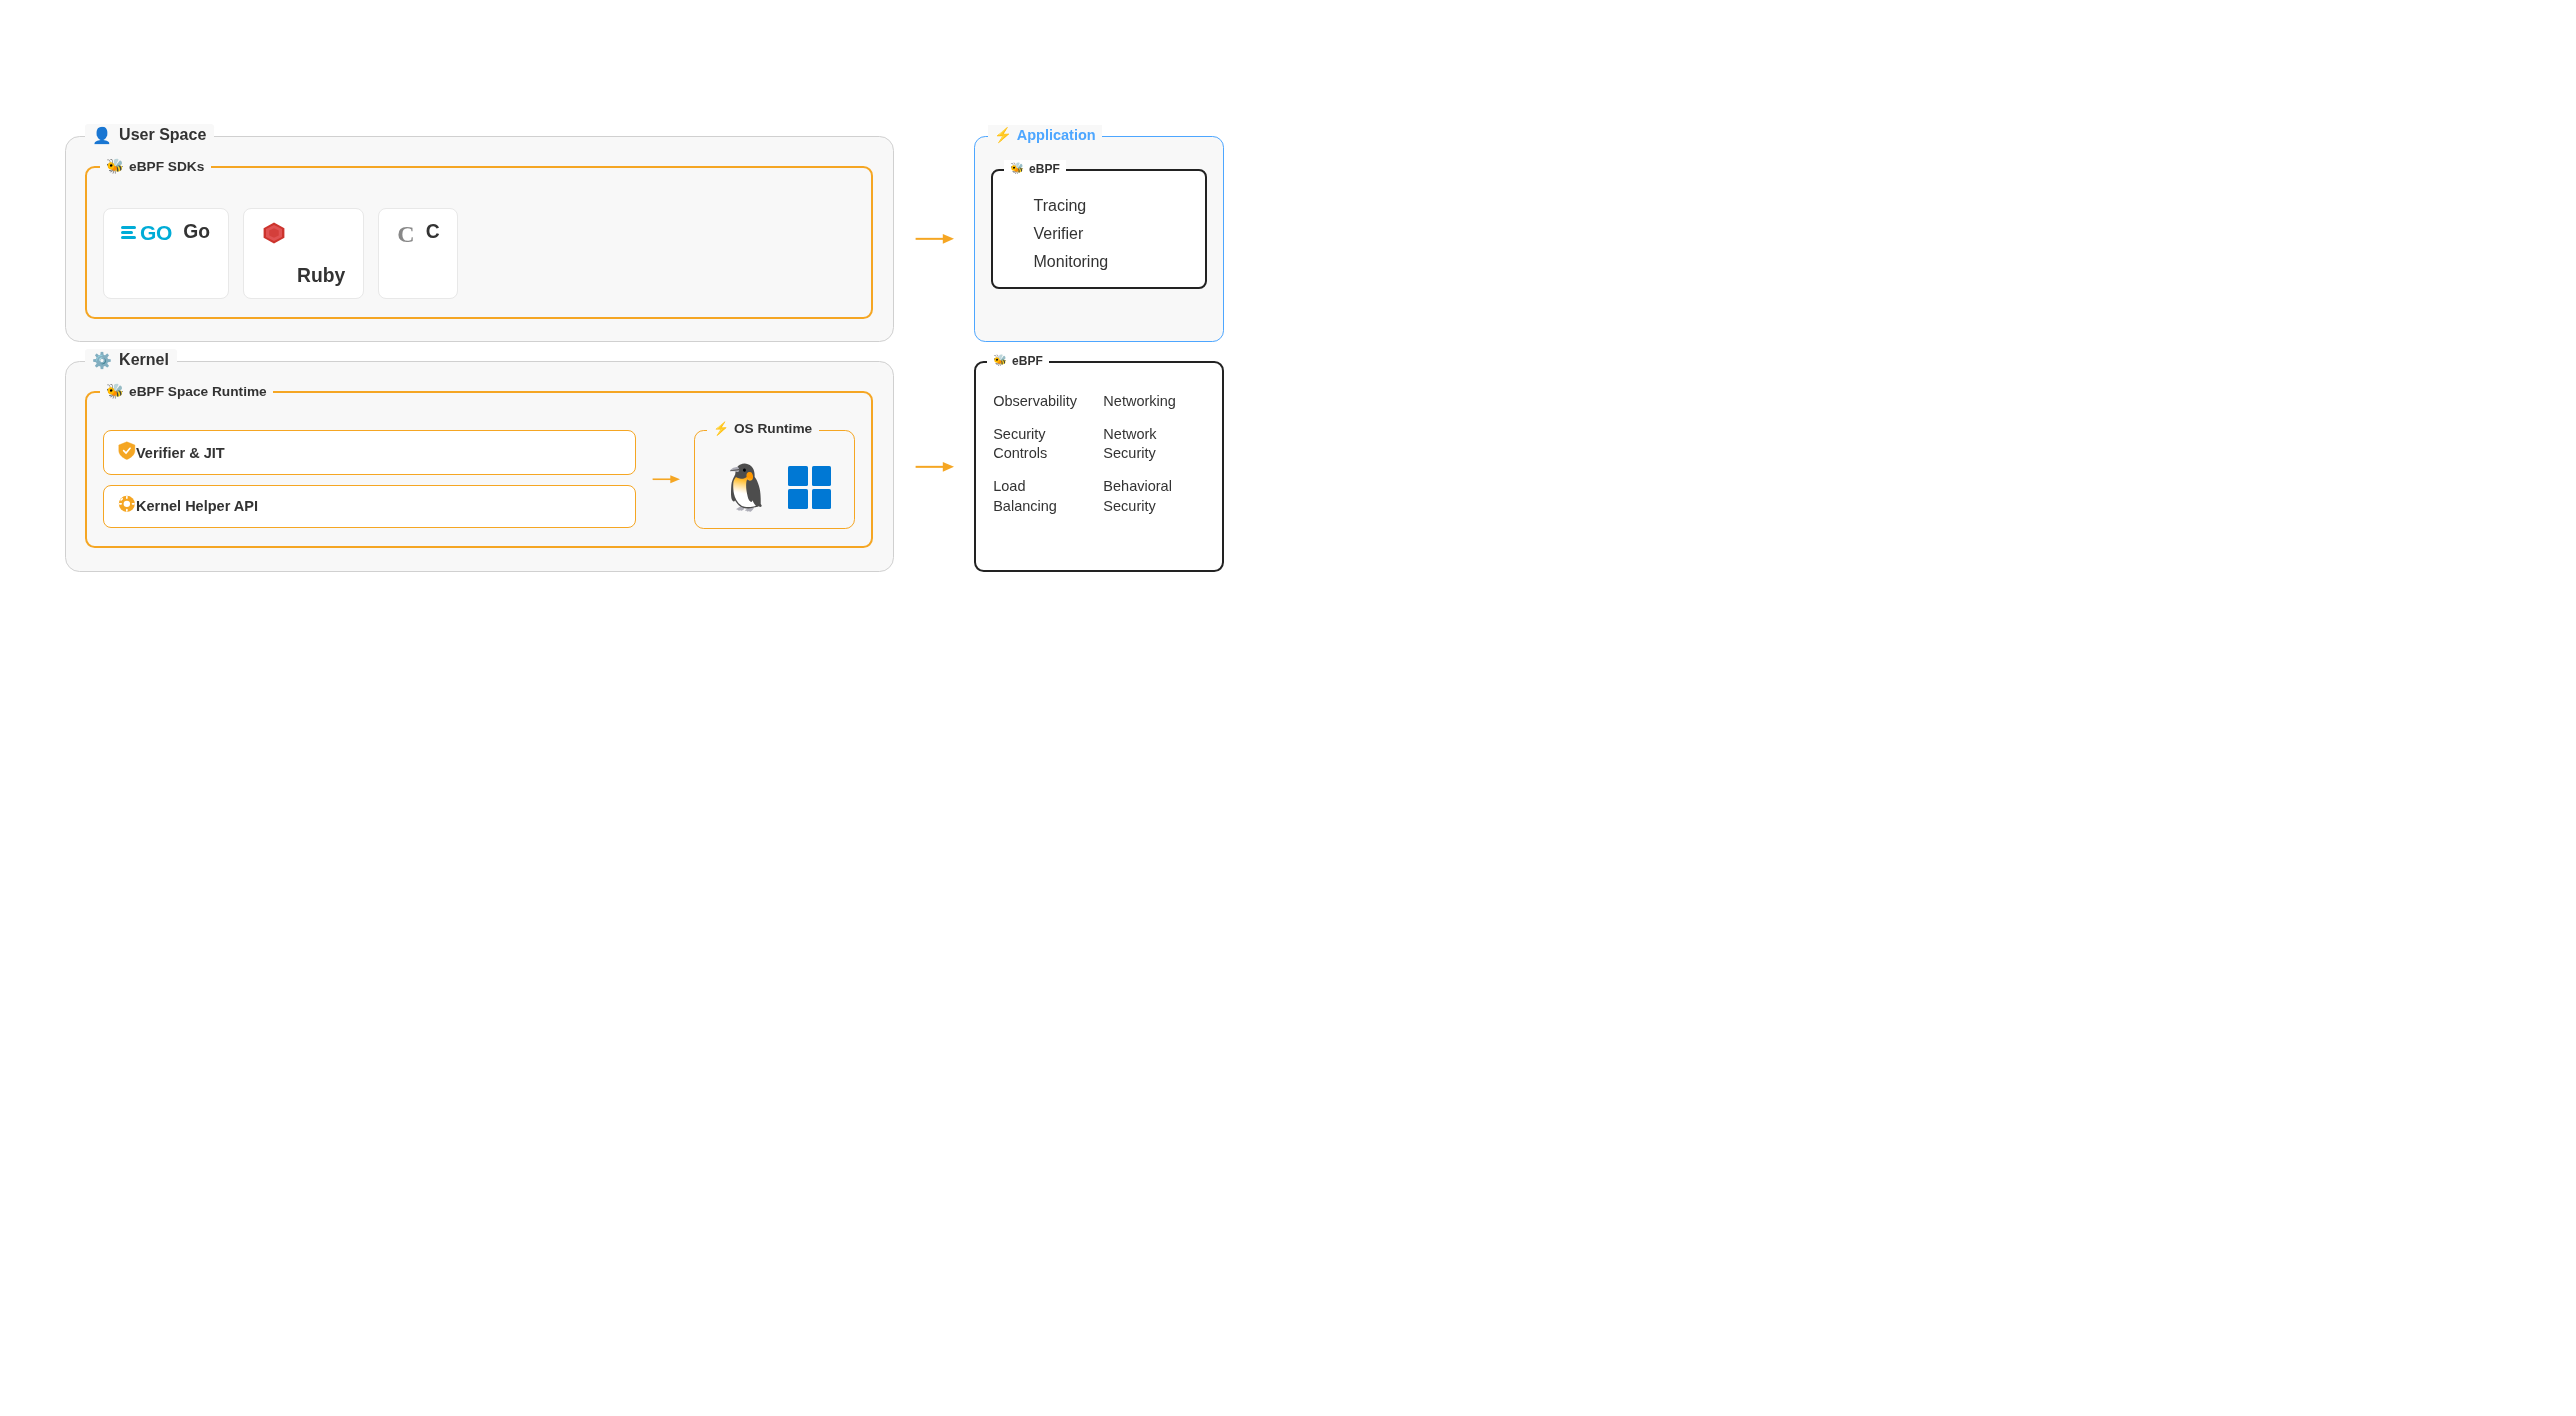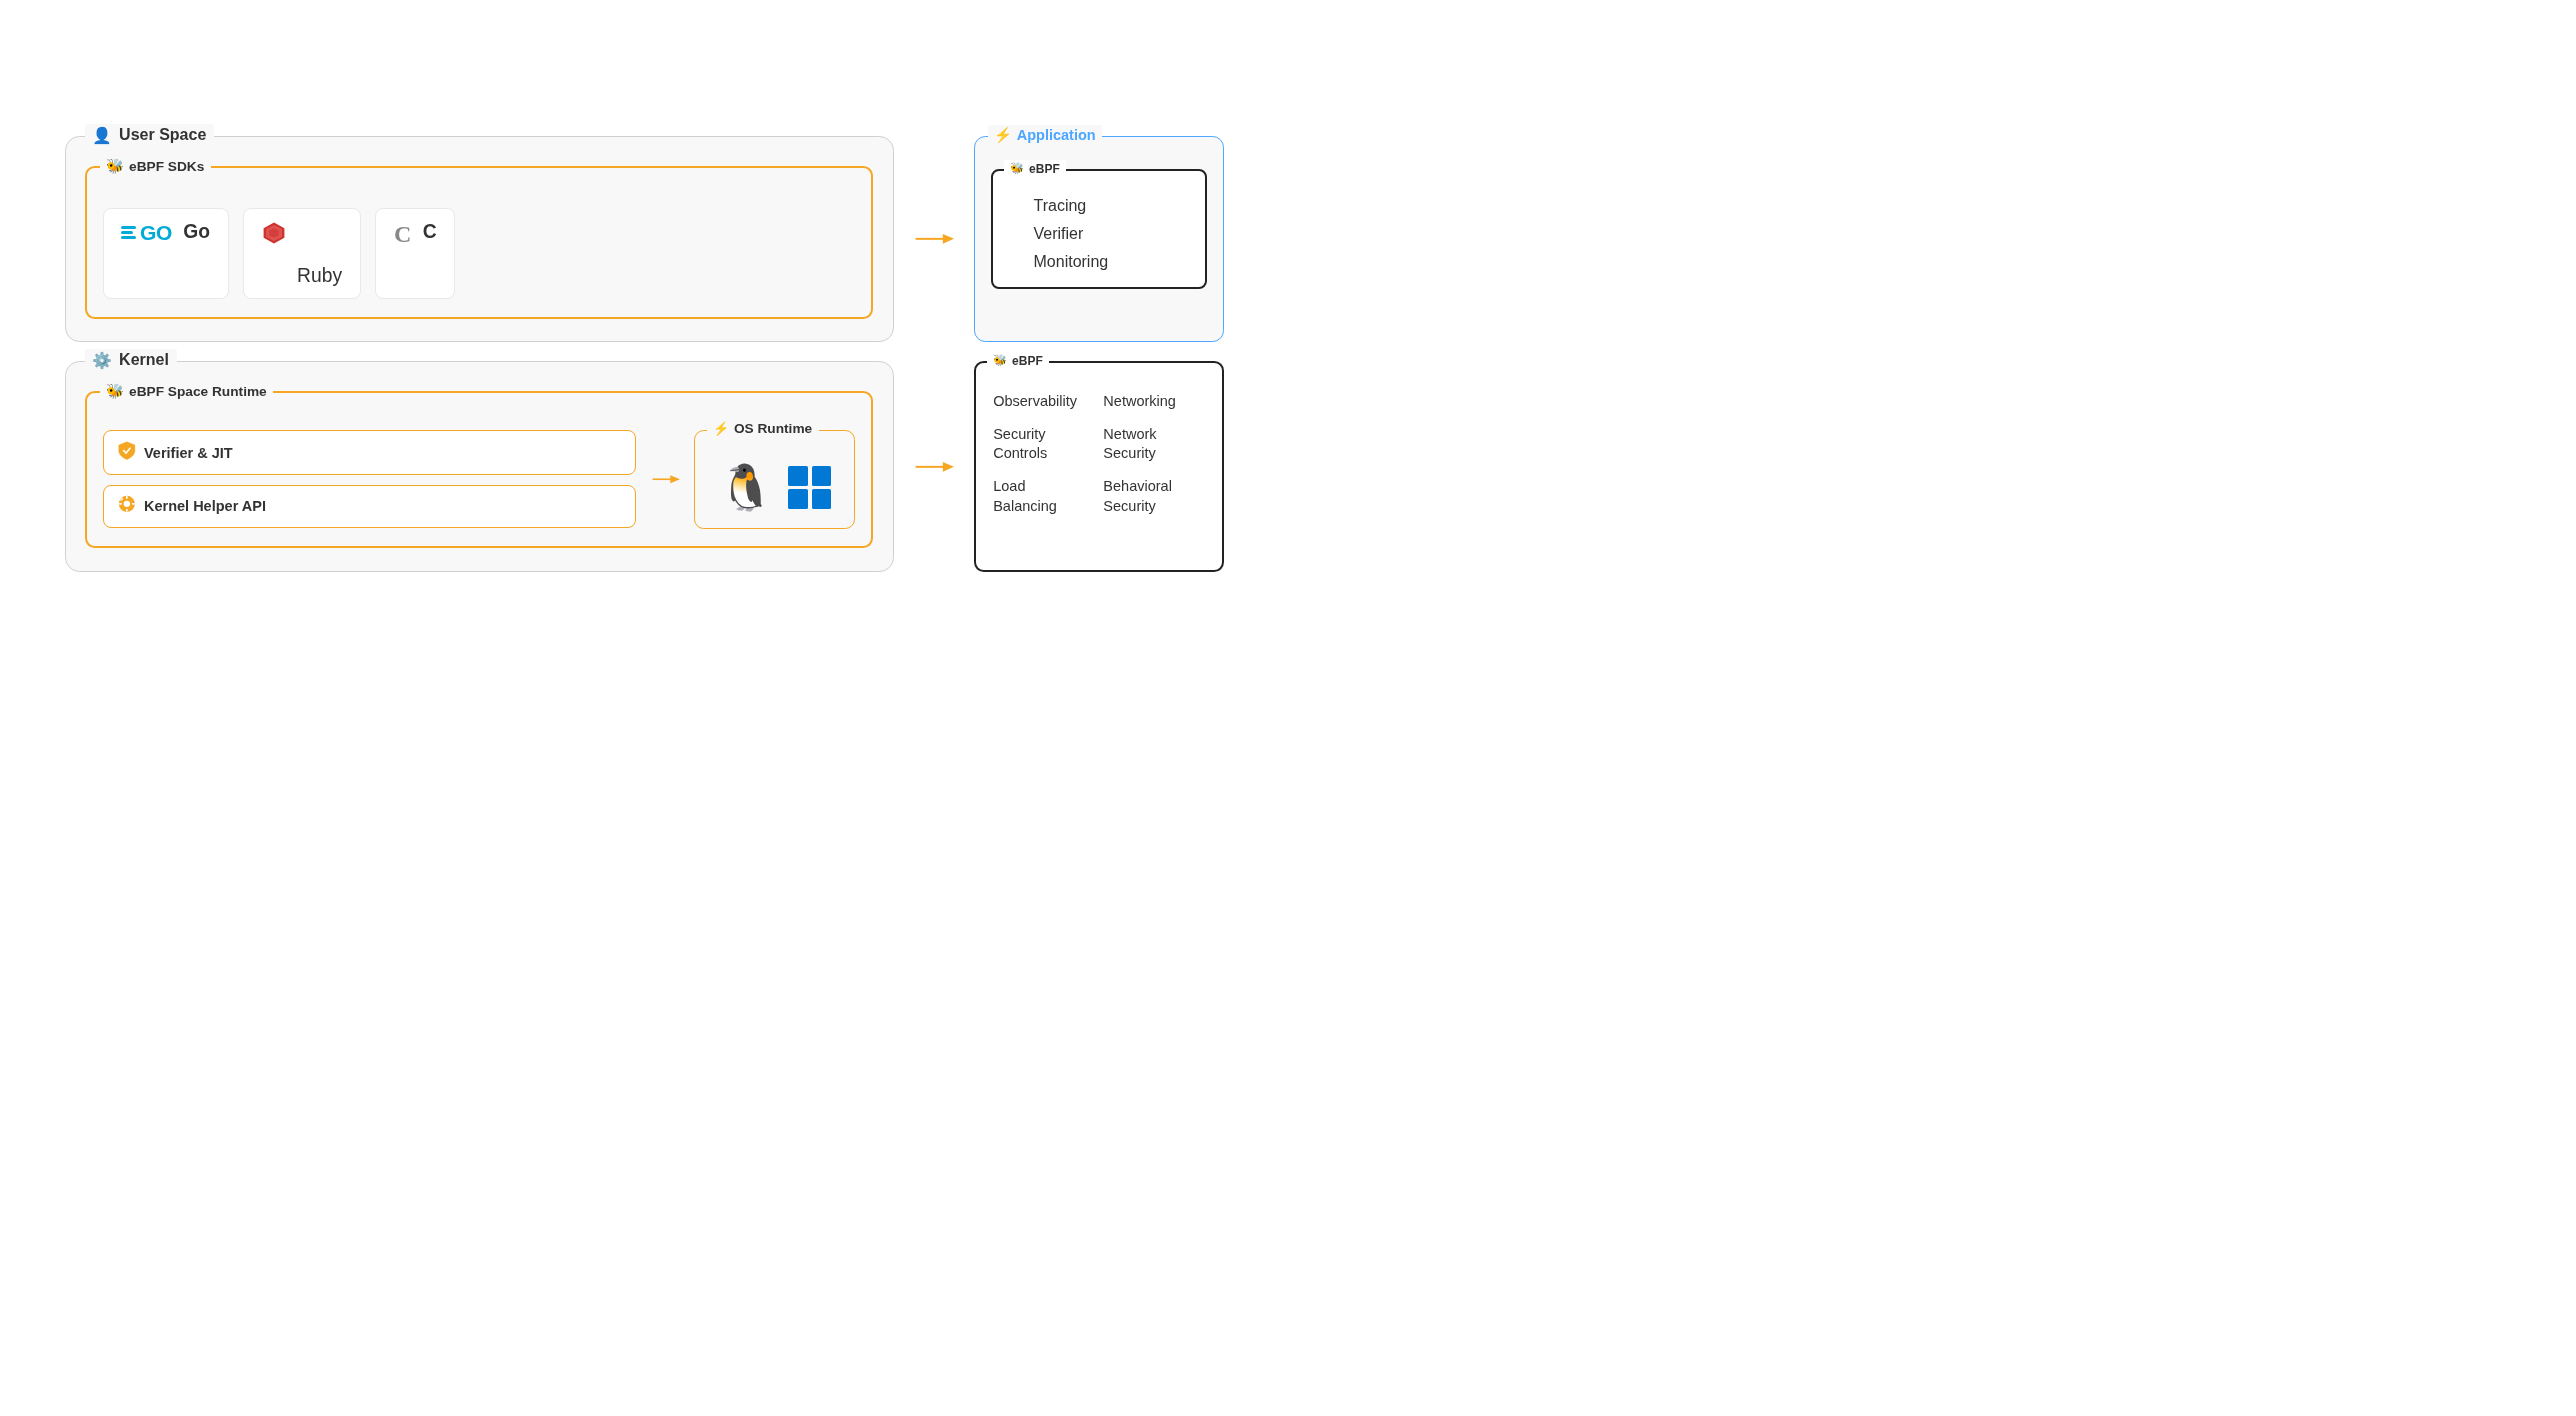"Ruby" span { font-weight: 400 -> 700 }
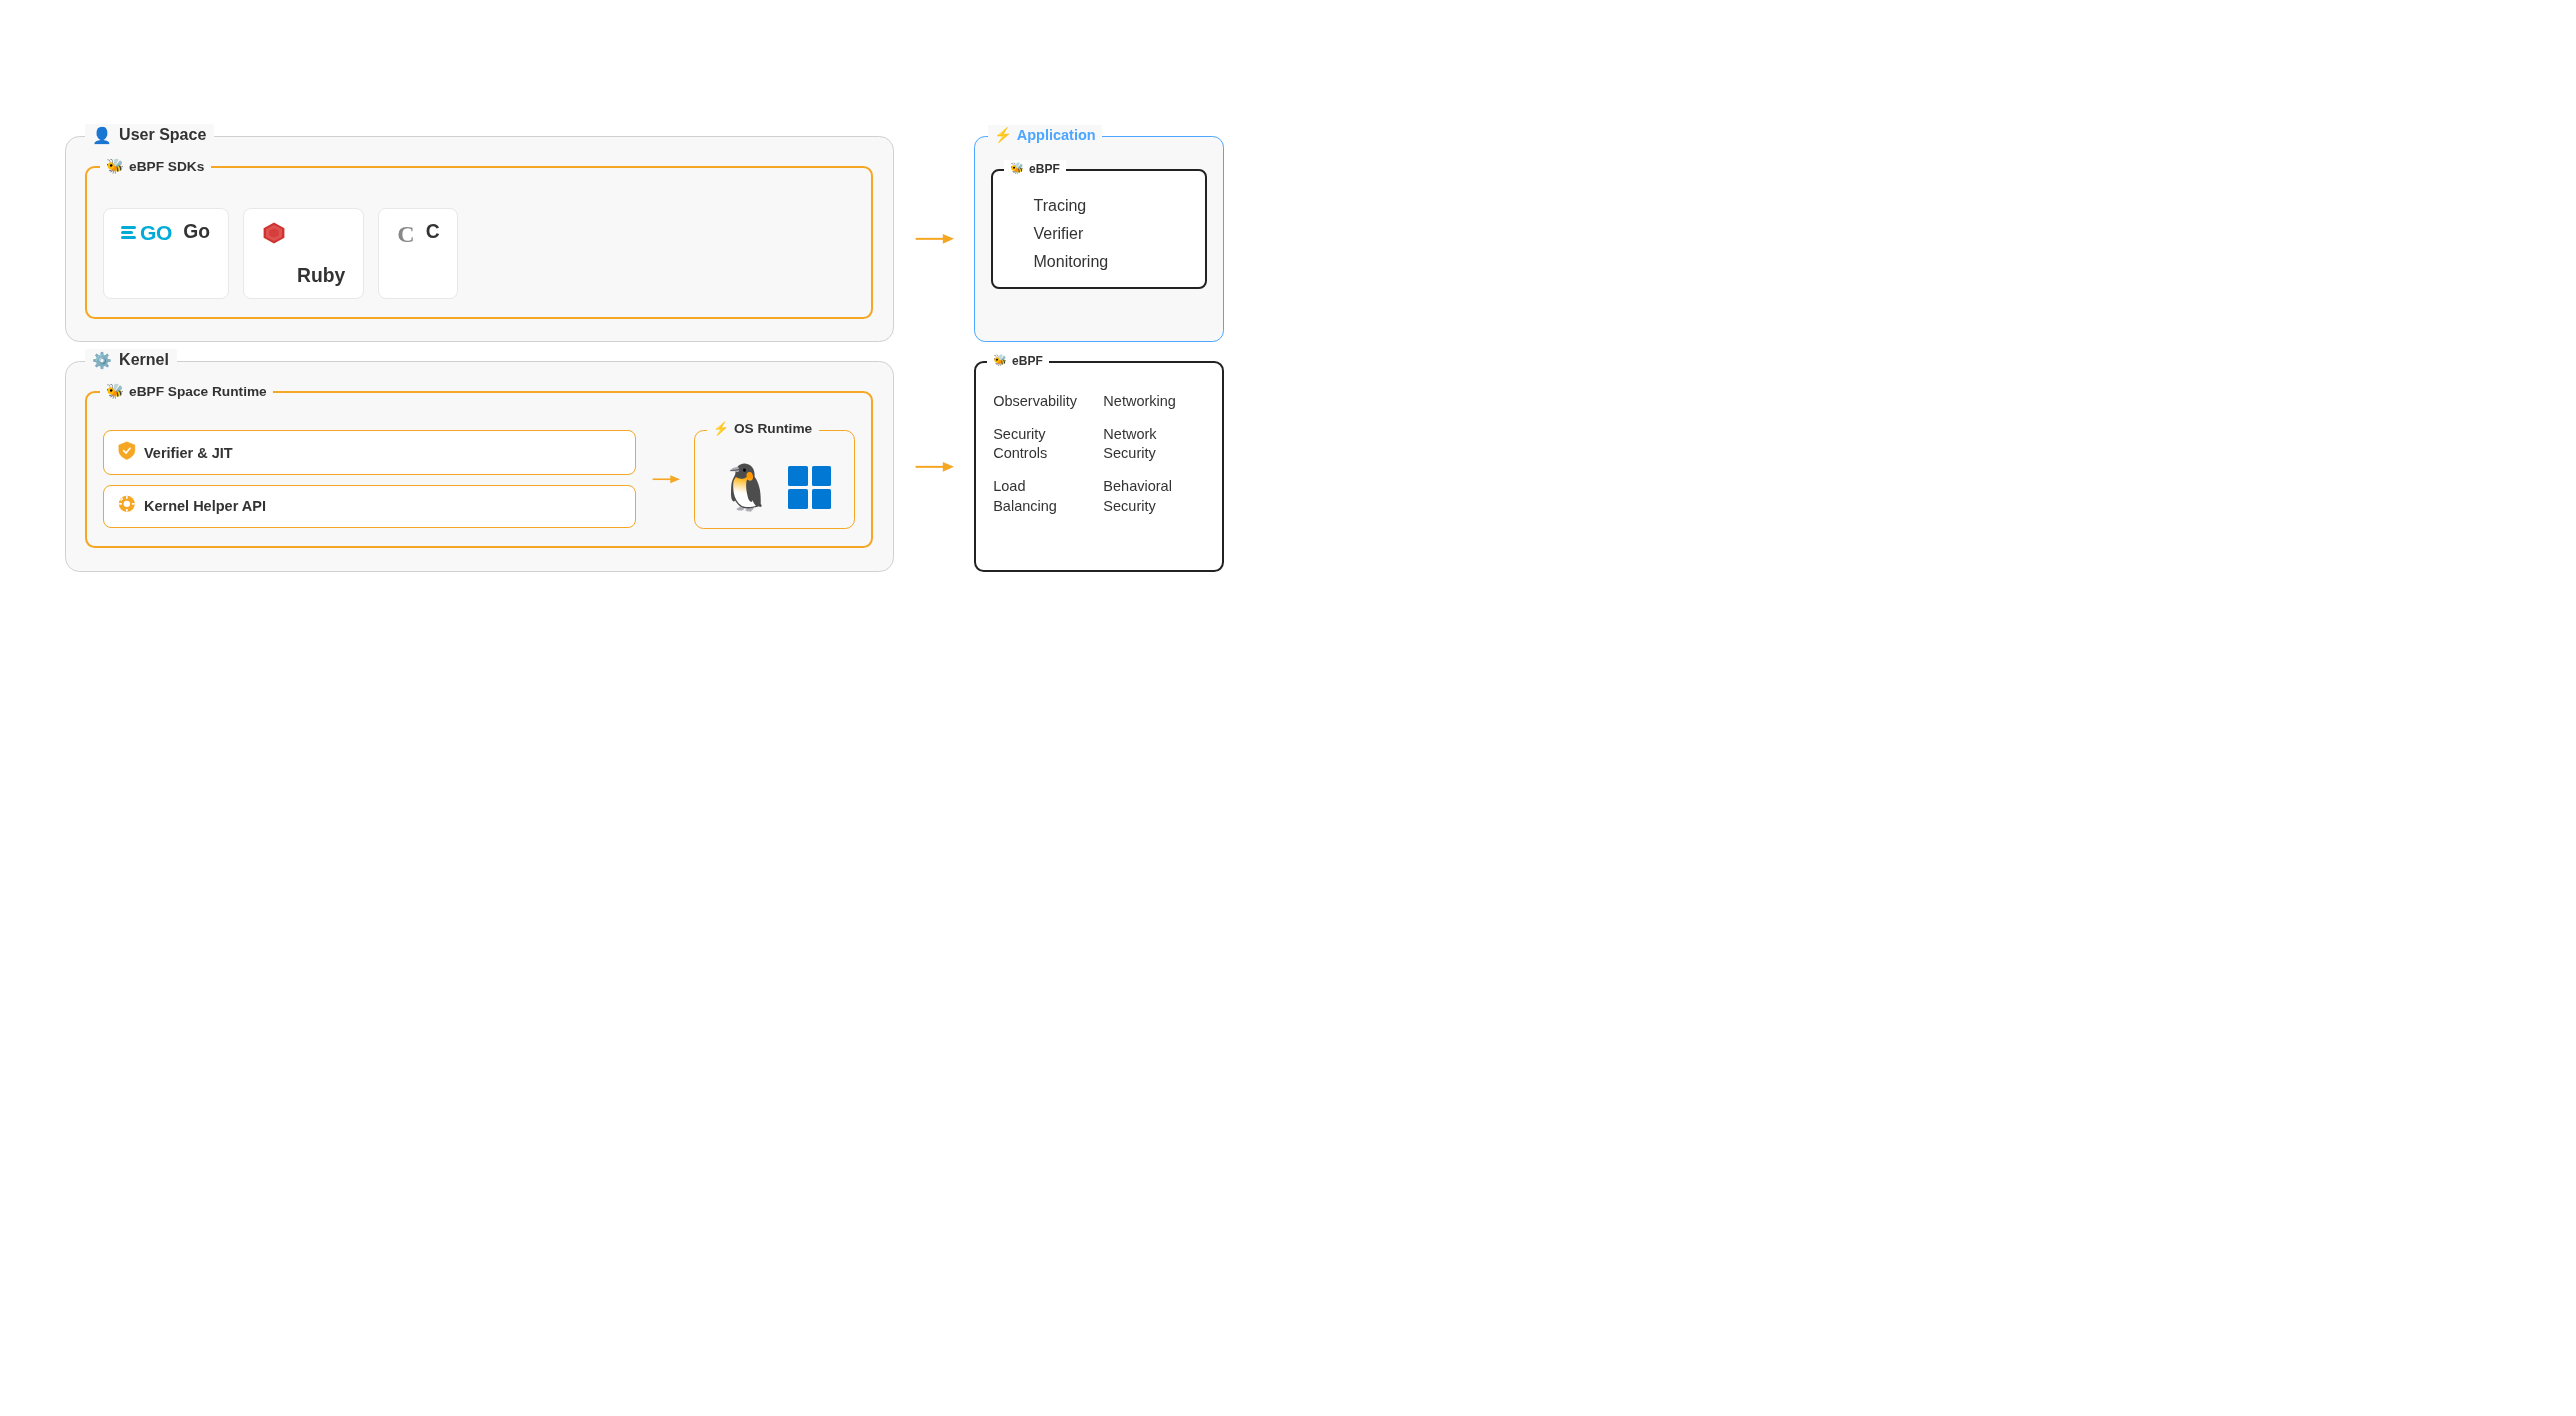"Verifier & JIT" .kpill { gap: 8px -> none }
